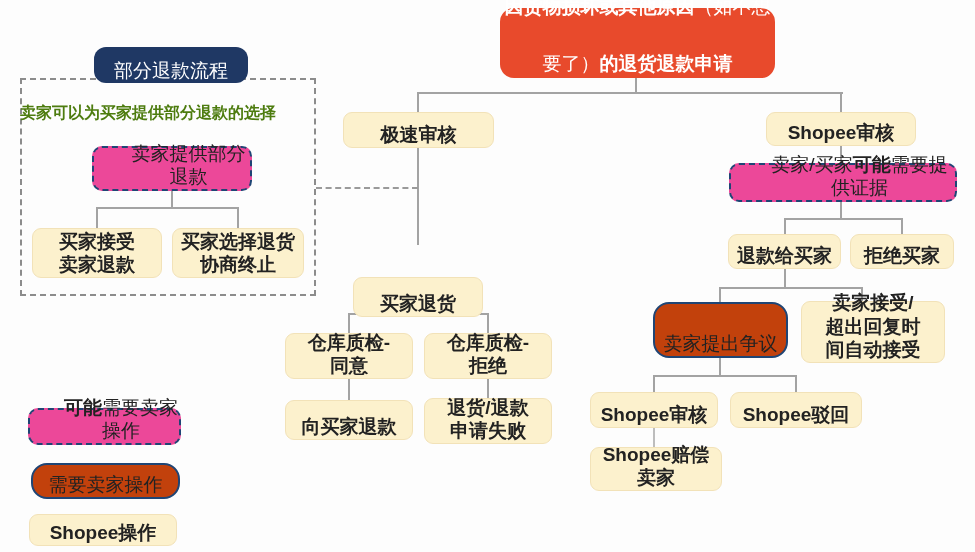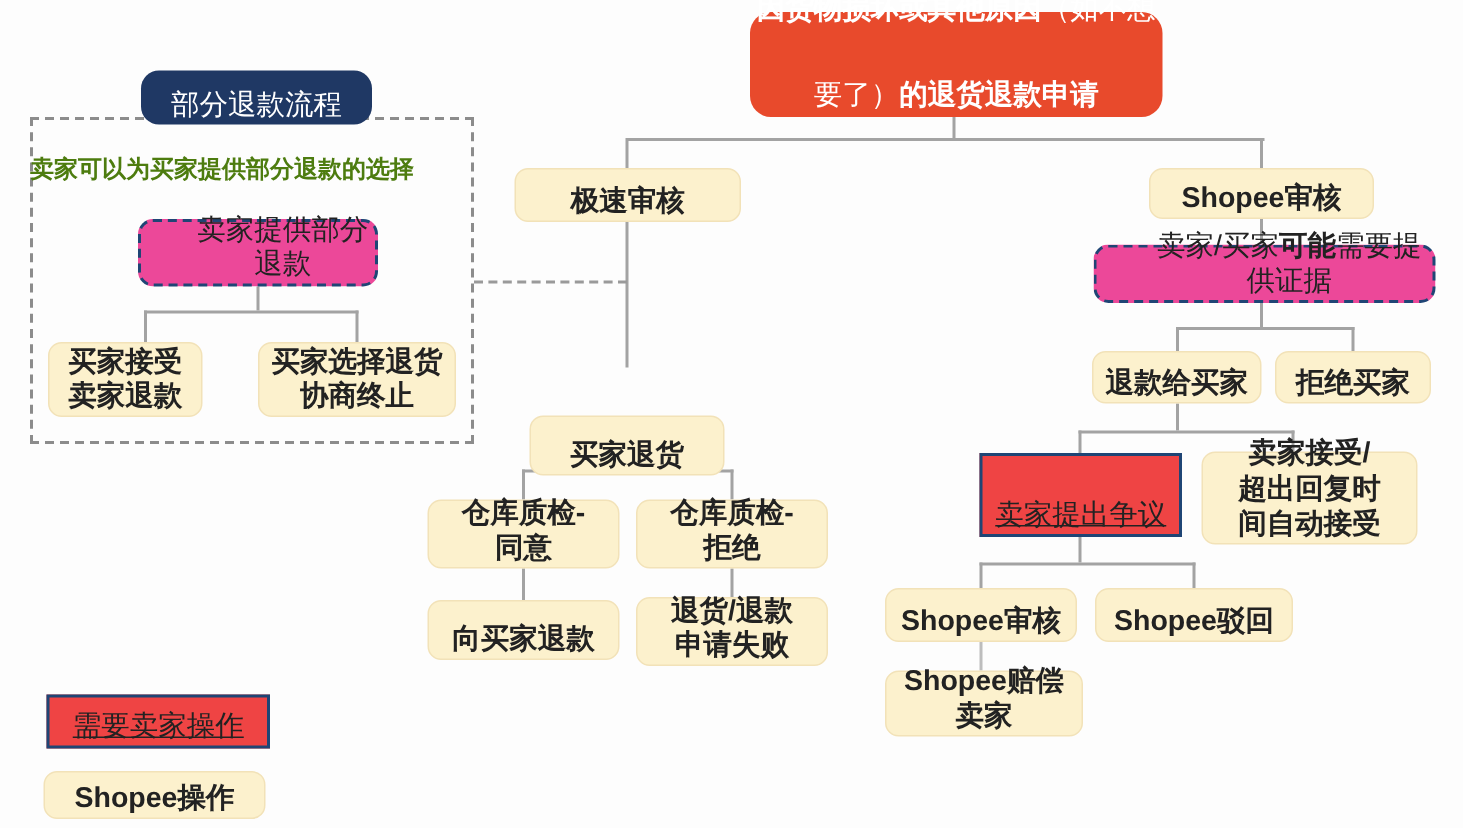"买家接受" #n-accept { width: 103px -> 130px }
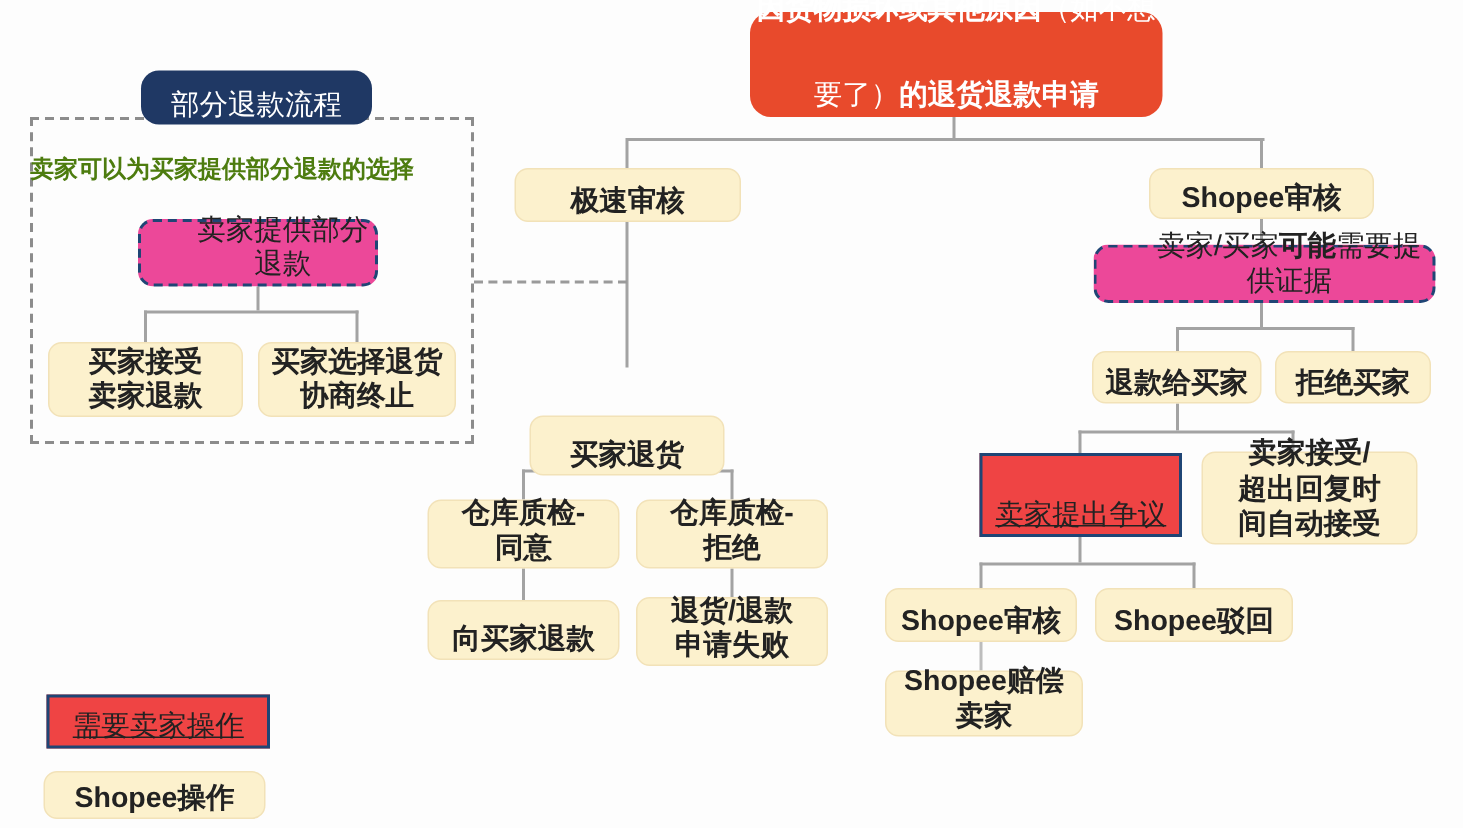"卖家提出争议" .blue-solid { background: #ef4444 -> #c2410c; border-radius: 0 -> 16px; text-decoration: underline -> none }
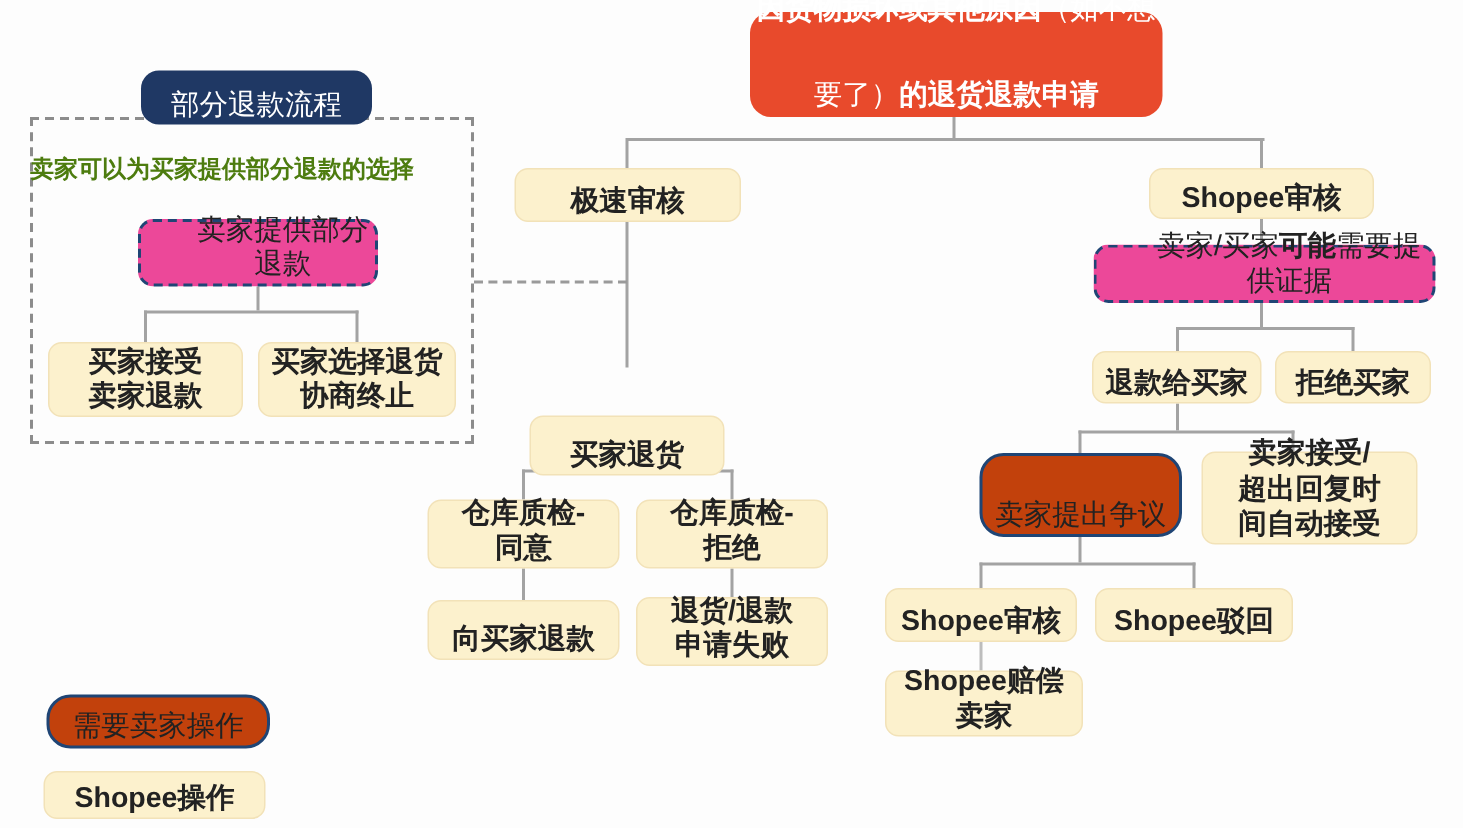"可能需要卖家操作" div.node { html: none -> <div> <span> <b>可能</b><span>需要卖家操作</span> </span> </div> }
